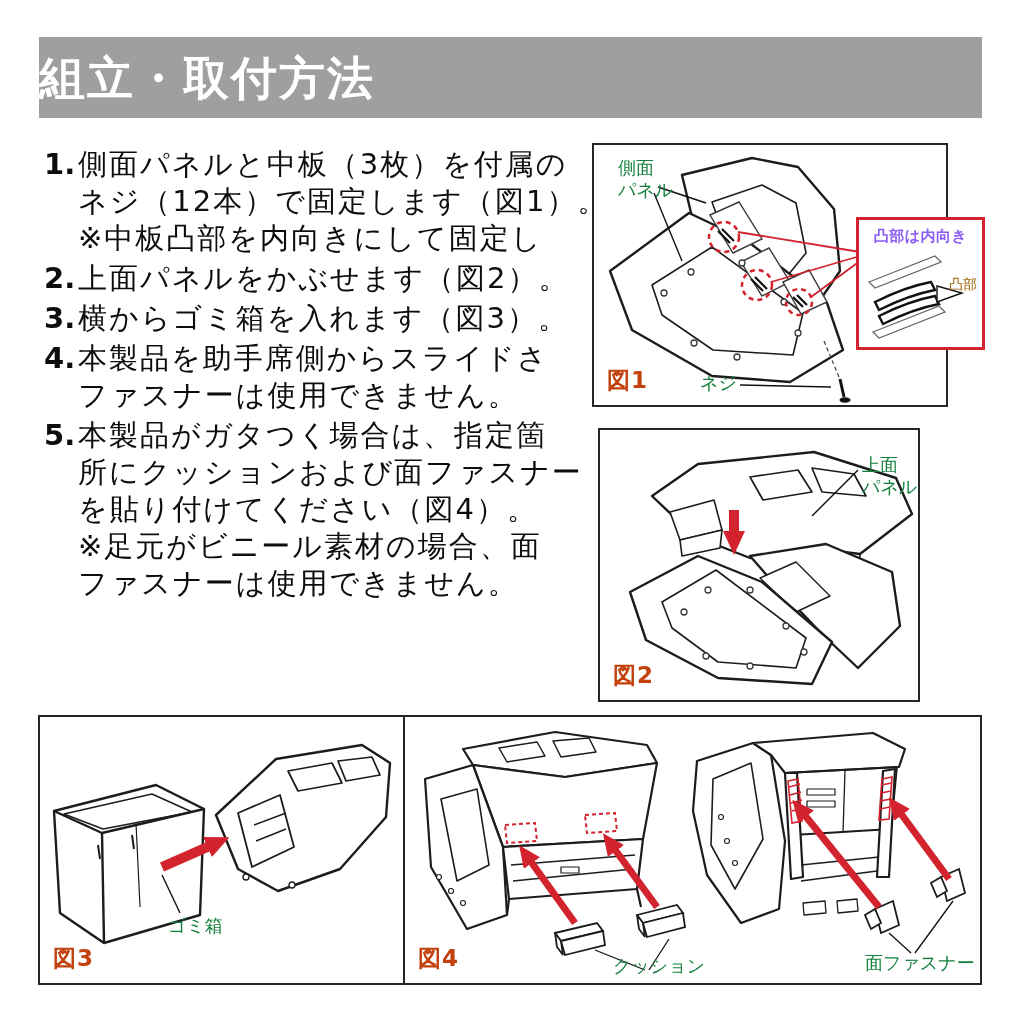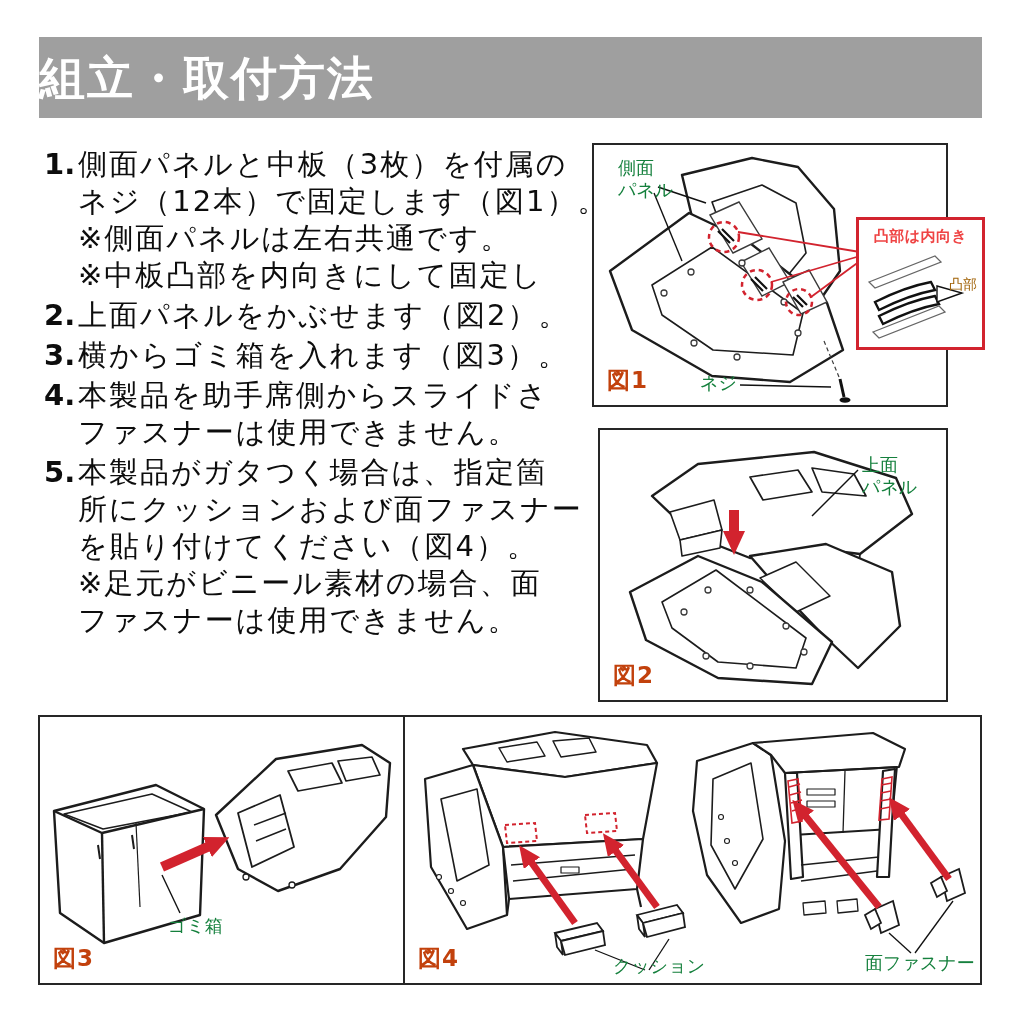"※側面パネルは左右共通です。" span.ln { html: <span>※側面パネルは左右共通です。</span> -> none }
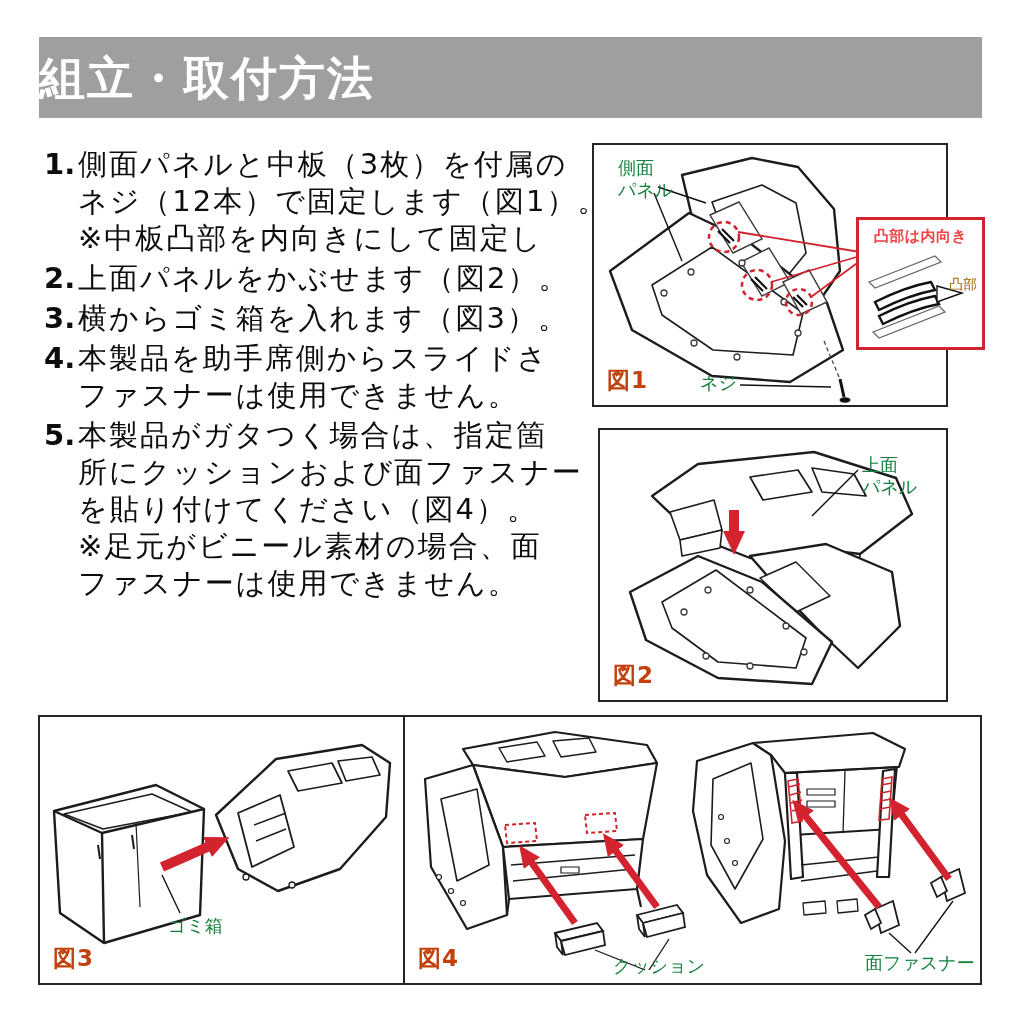"凸部は内向き" .callout-title { color: #ef4444 -> #8b5cf6 }
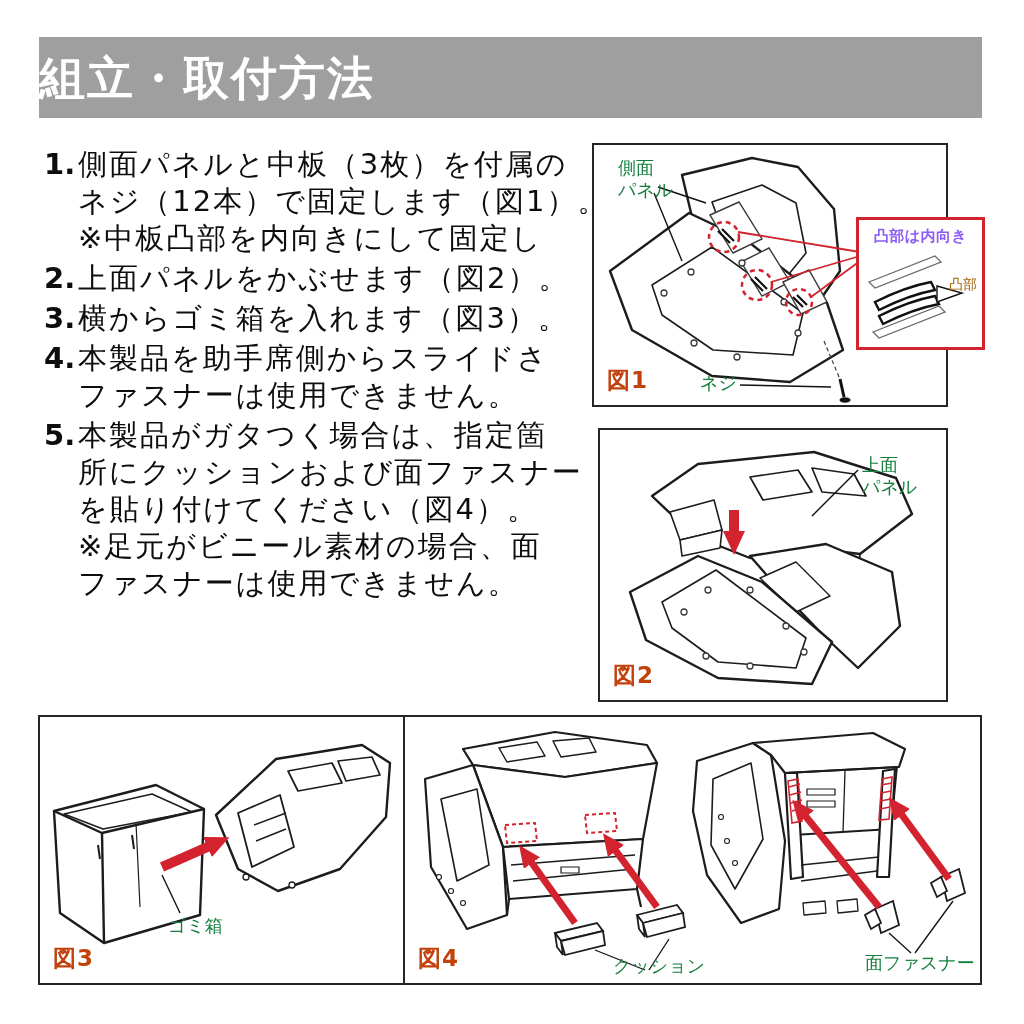"上面" #fig2 { width: 350px -> 322px }
